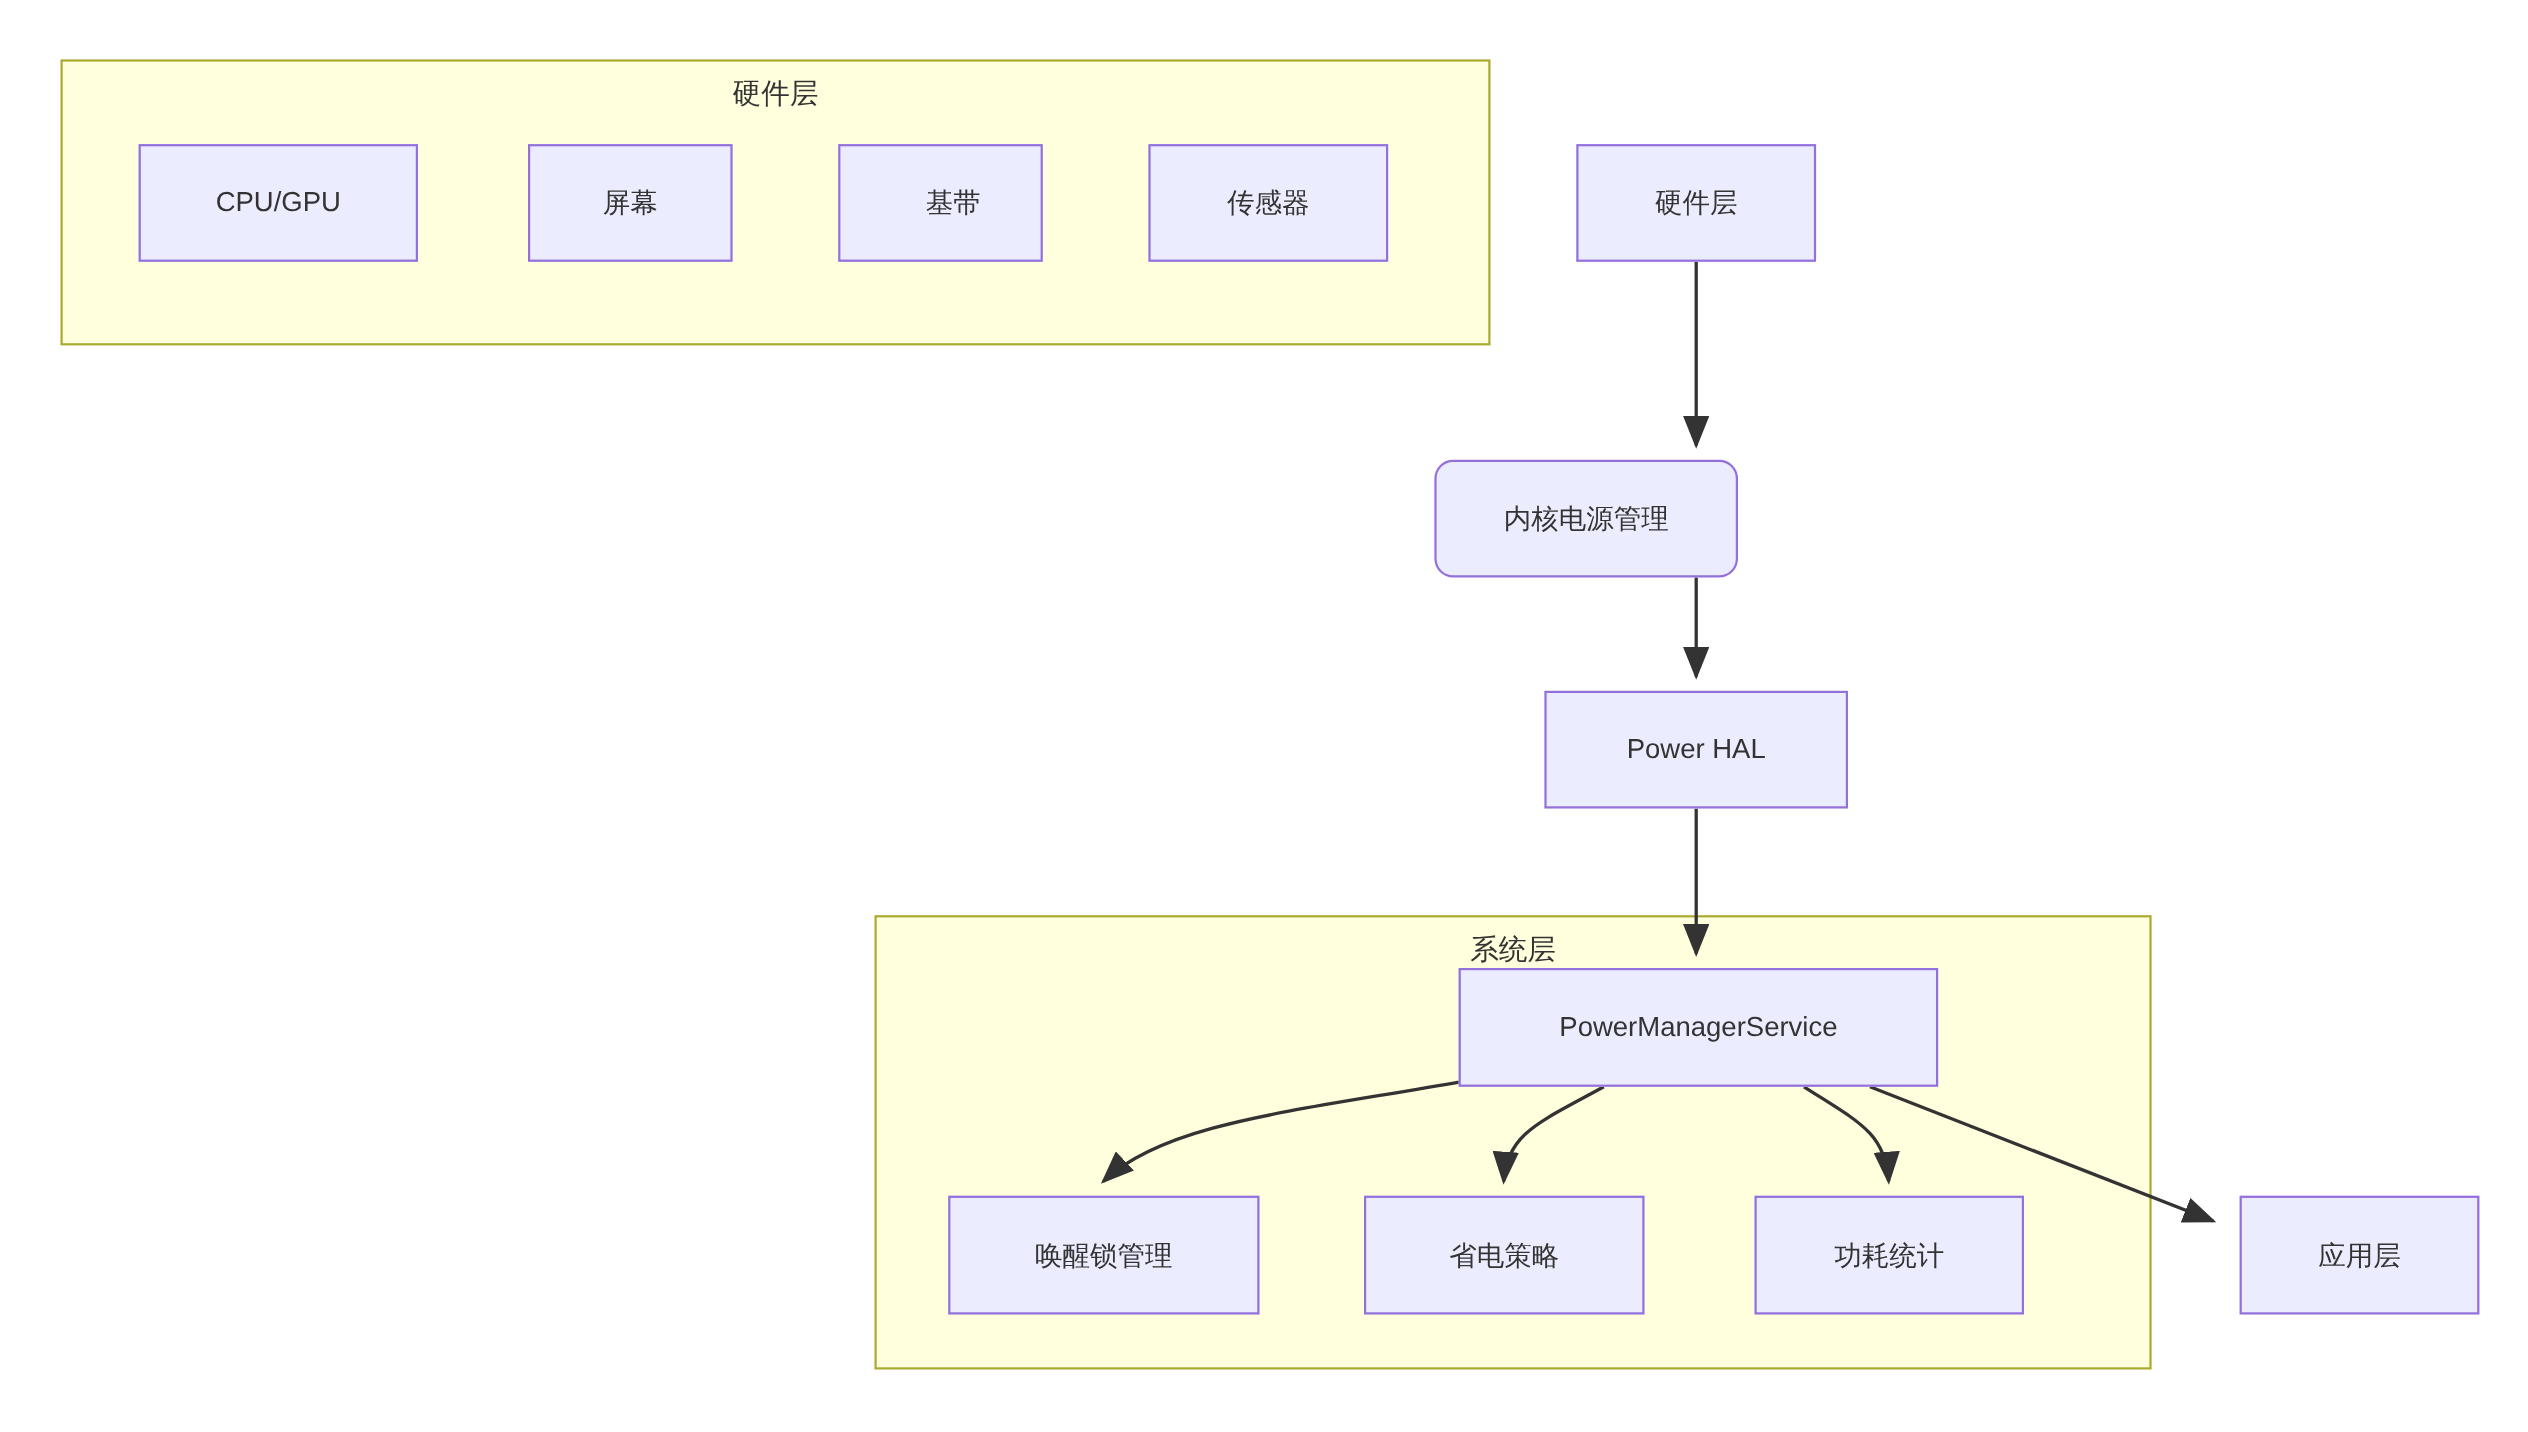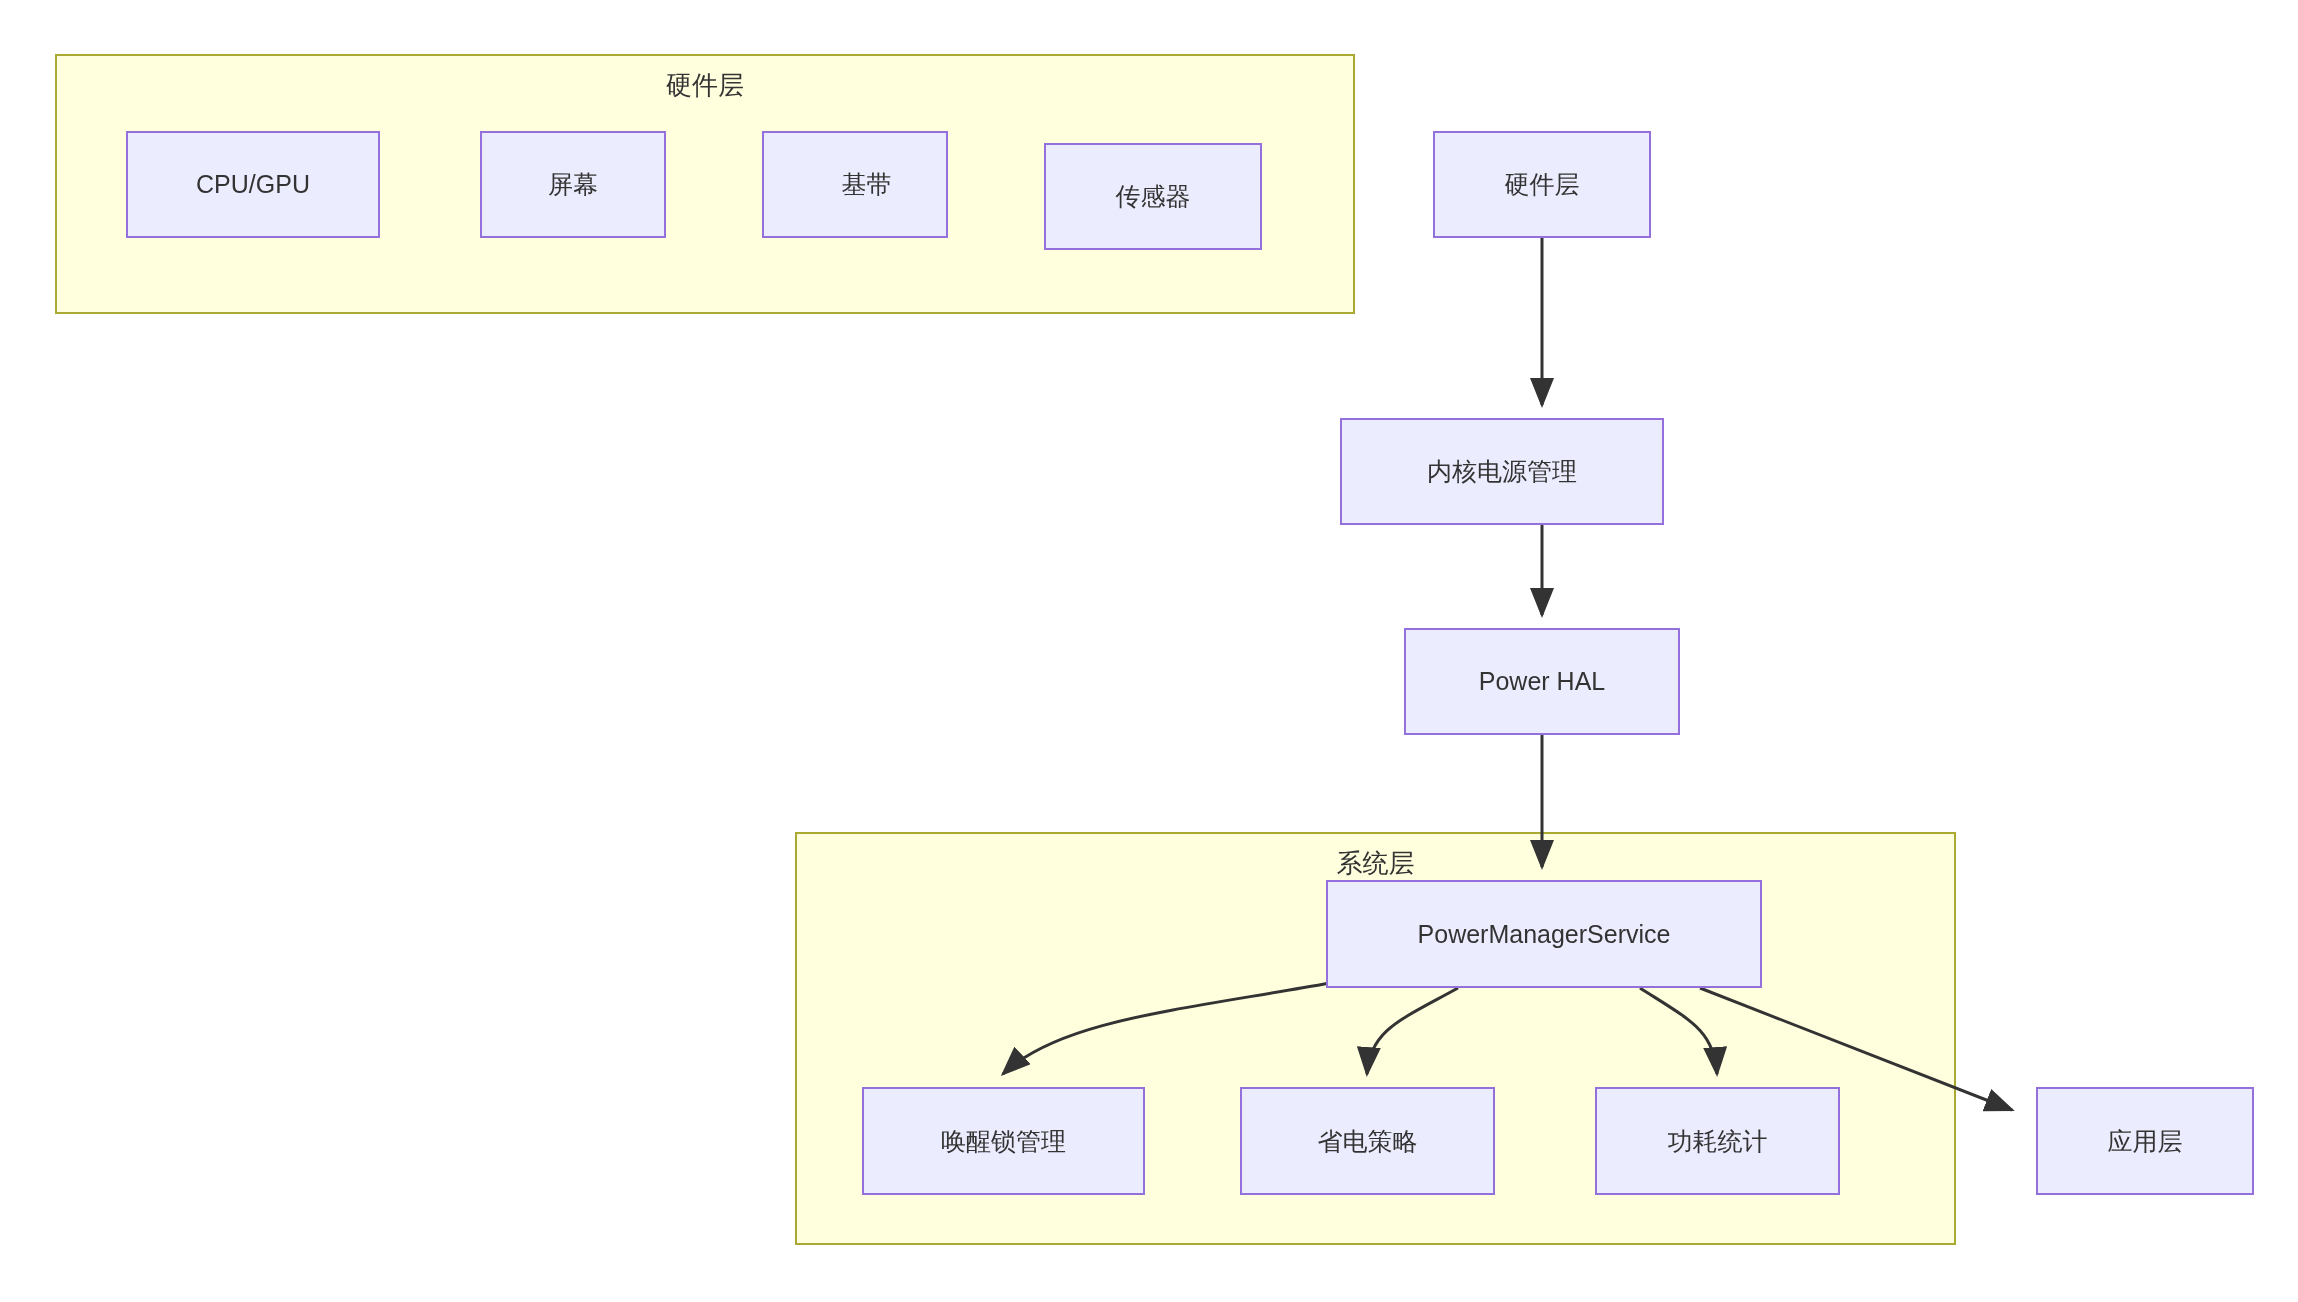"传感器" div.node { top: 143px -> 131px }
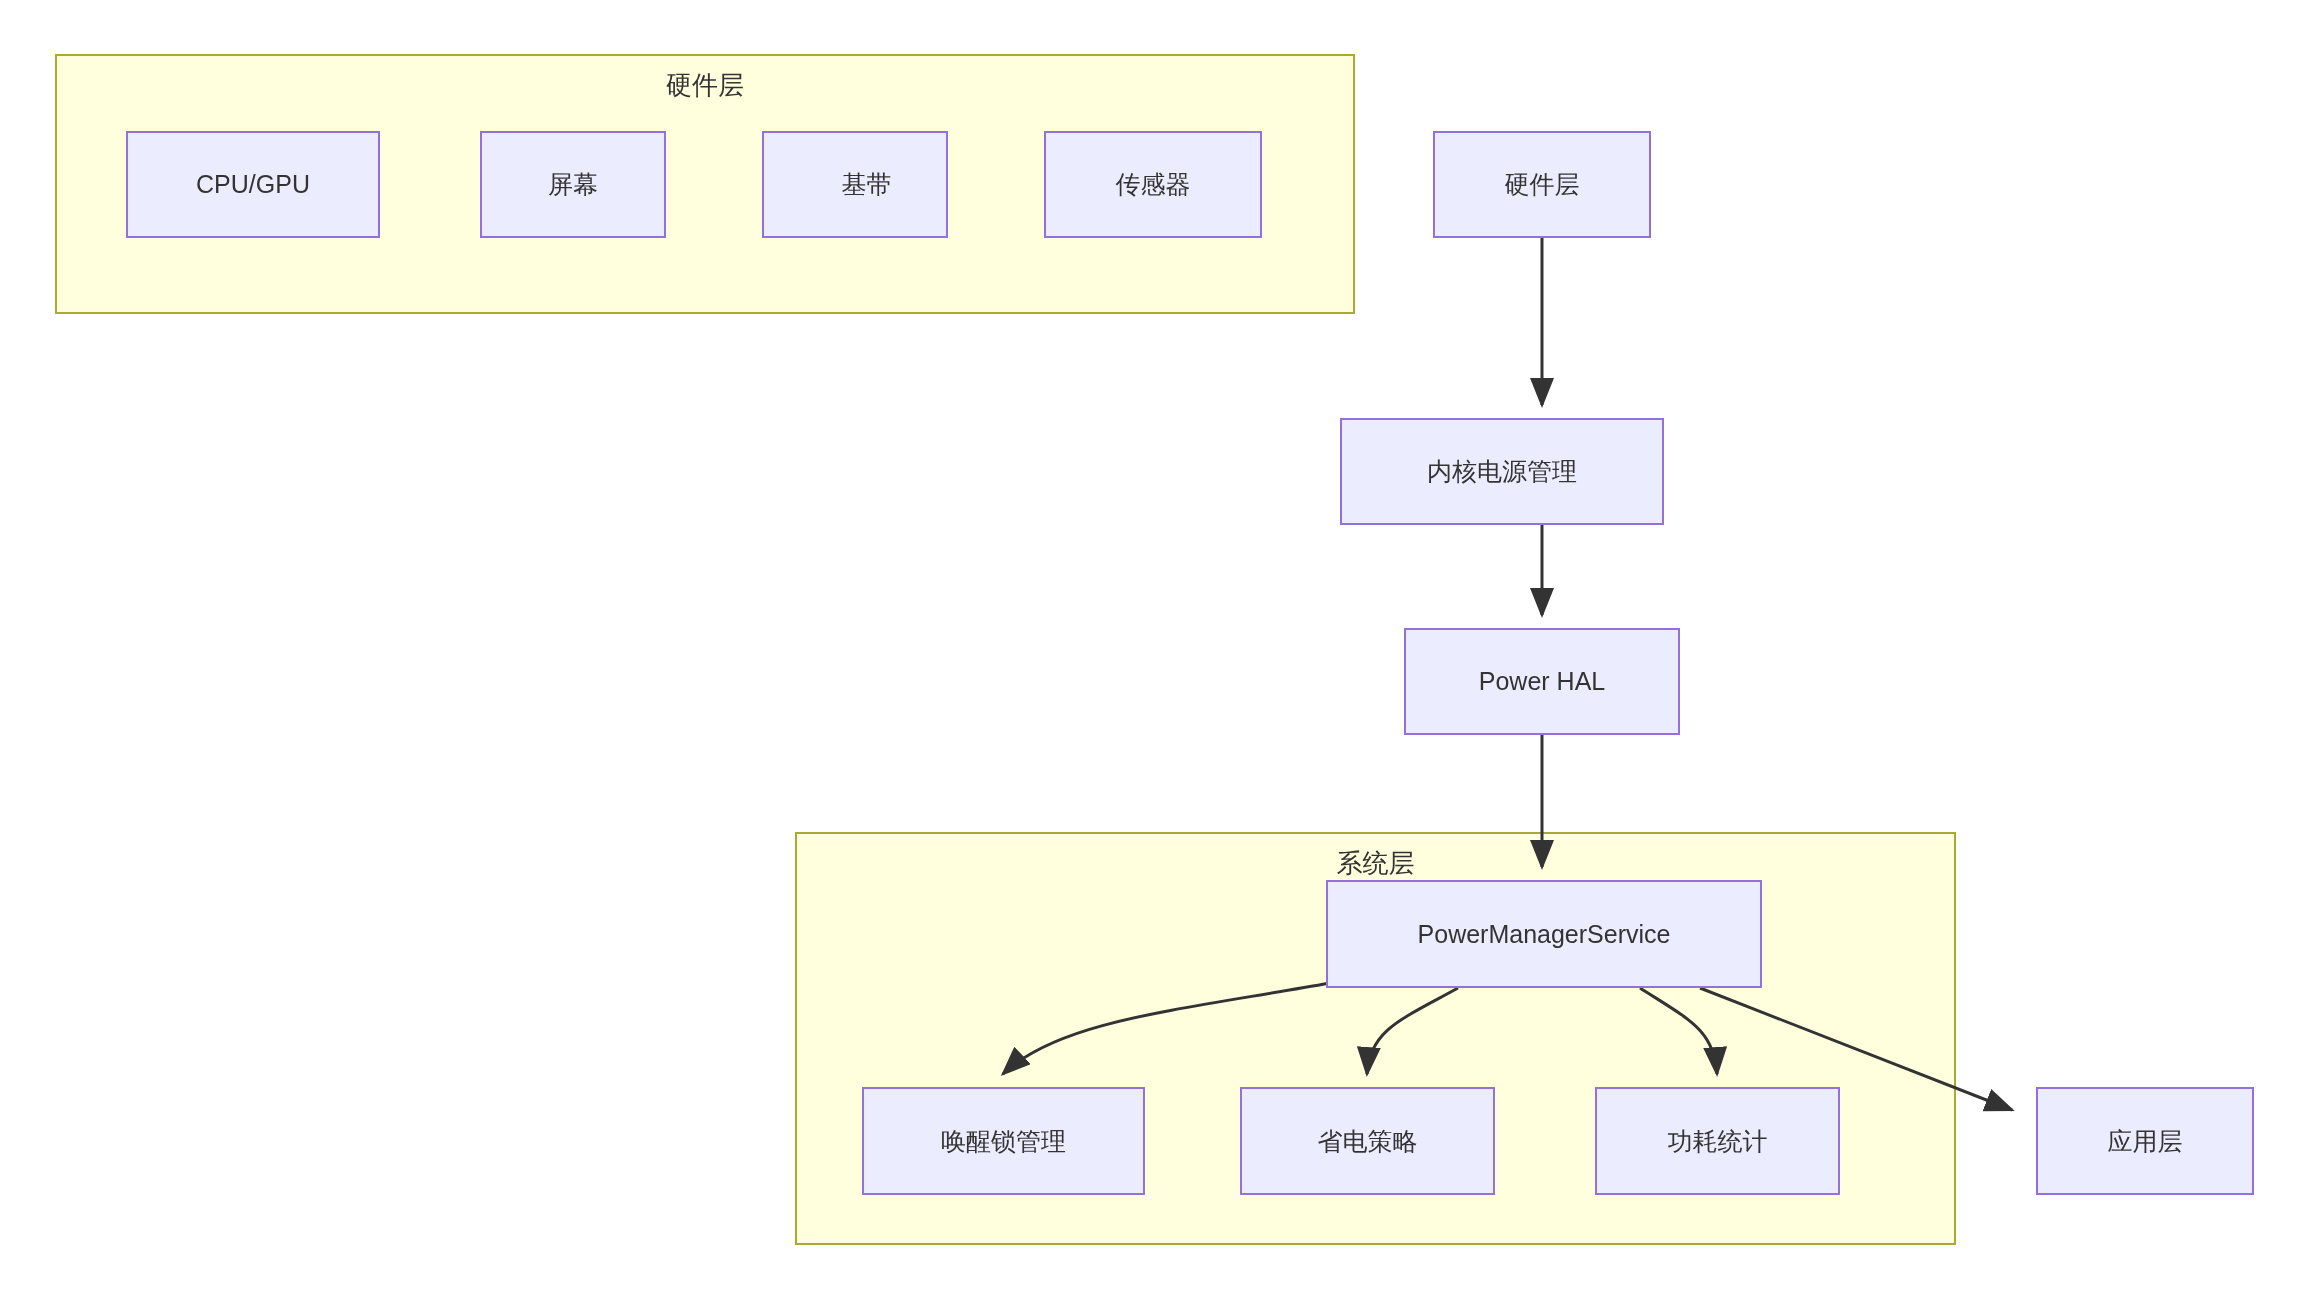"内核电源管理" div.node { border-radius: none -> 17px; left: 1340px -> 1304px; width: 324px -> 276px }
